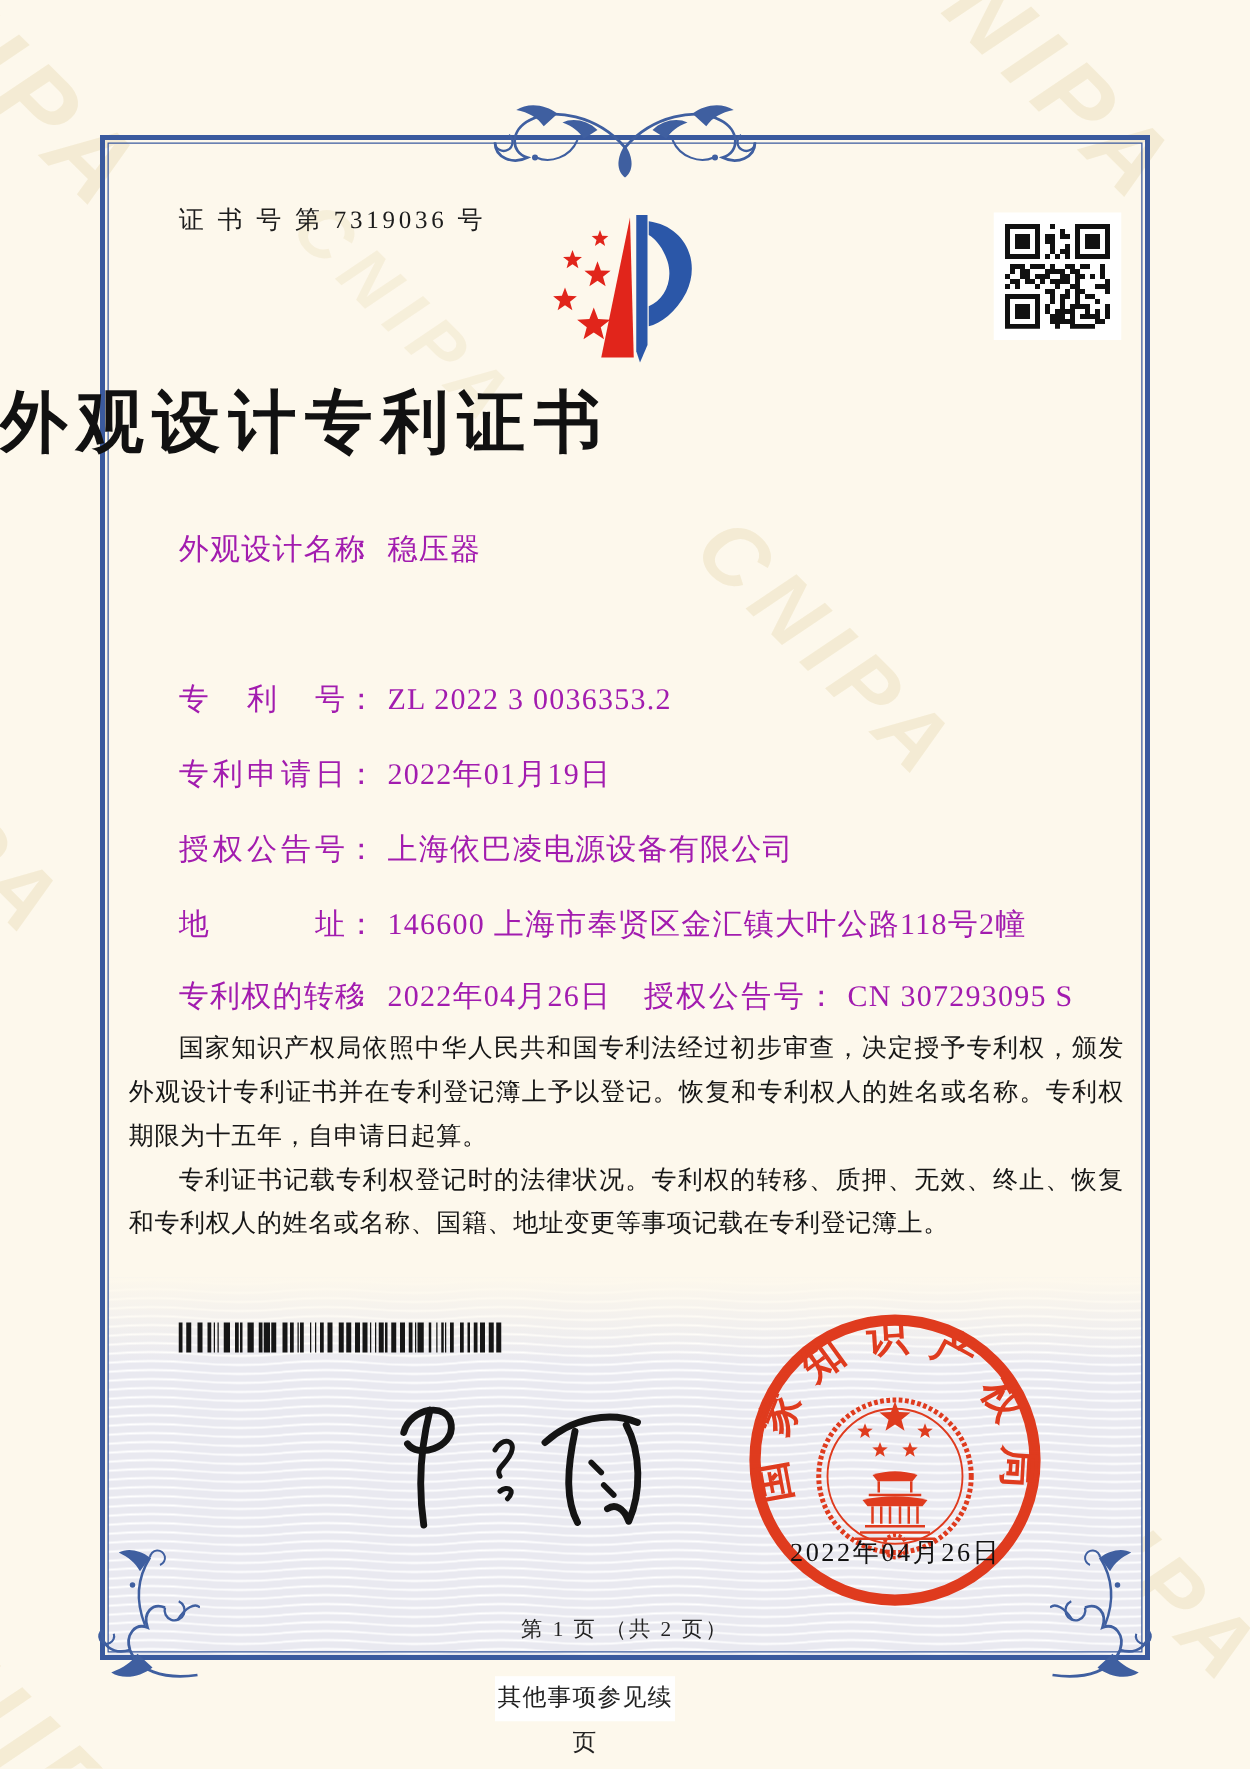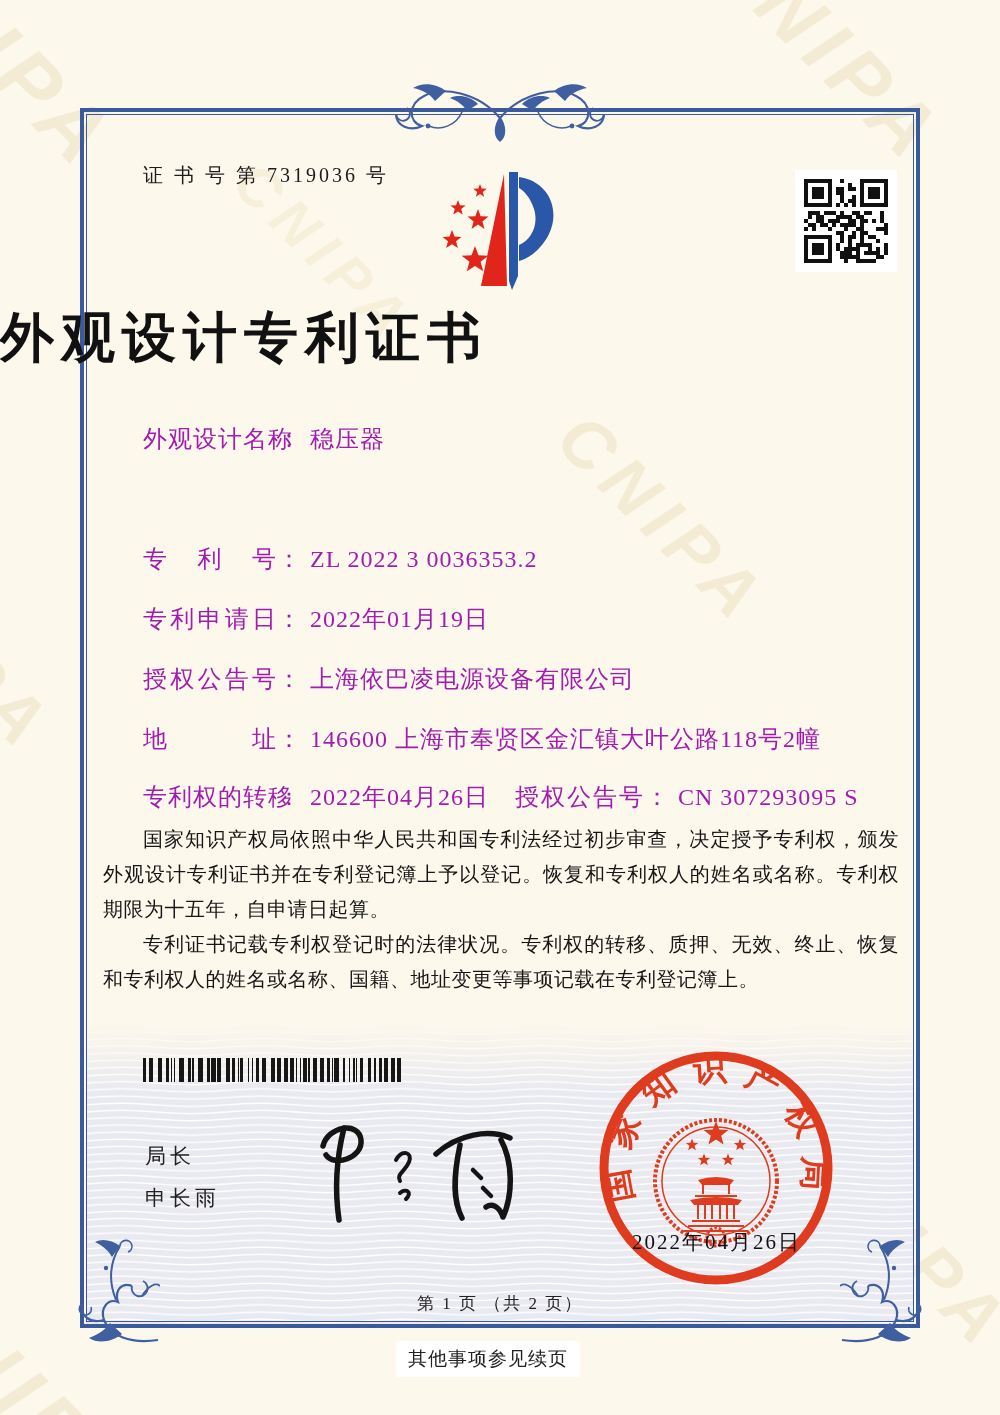"局长" div { html: <div> <div>局长</div> <div>申长雨</div> </div> -> none }
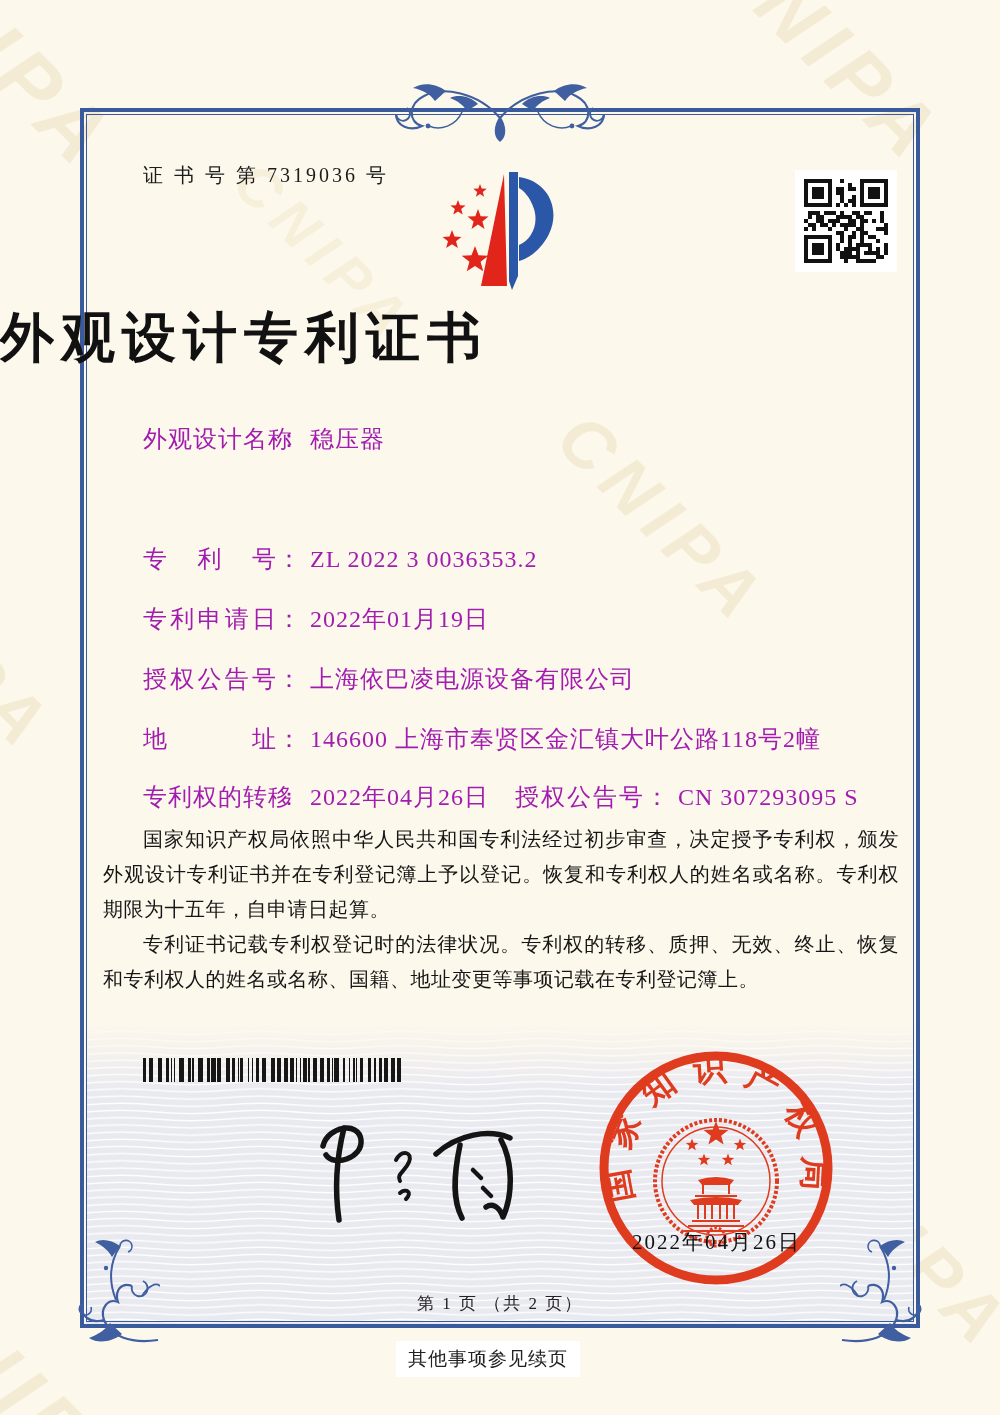"其他事项参见续页" #cont-note { width: 184px -> 144px }
